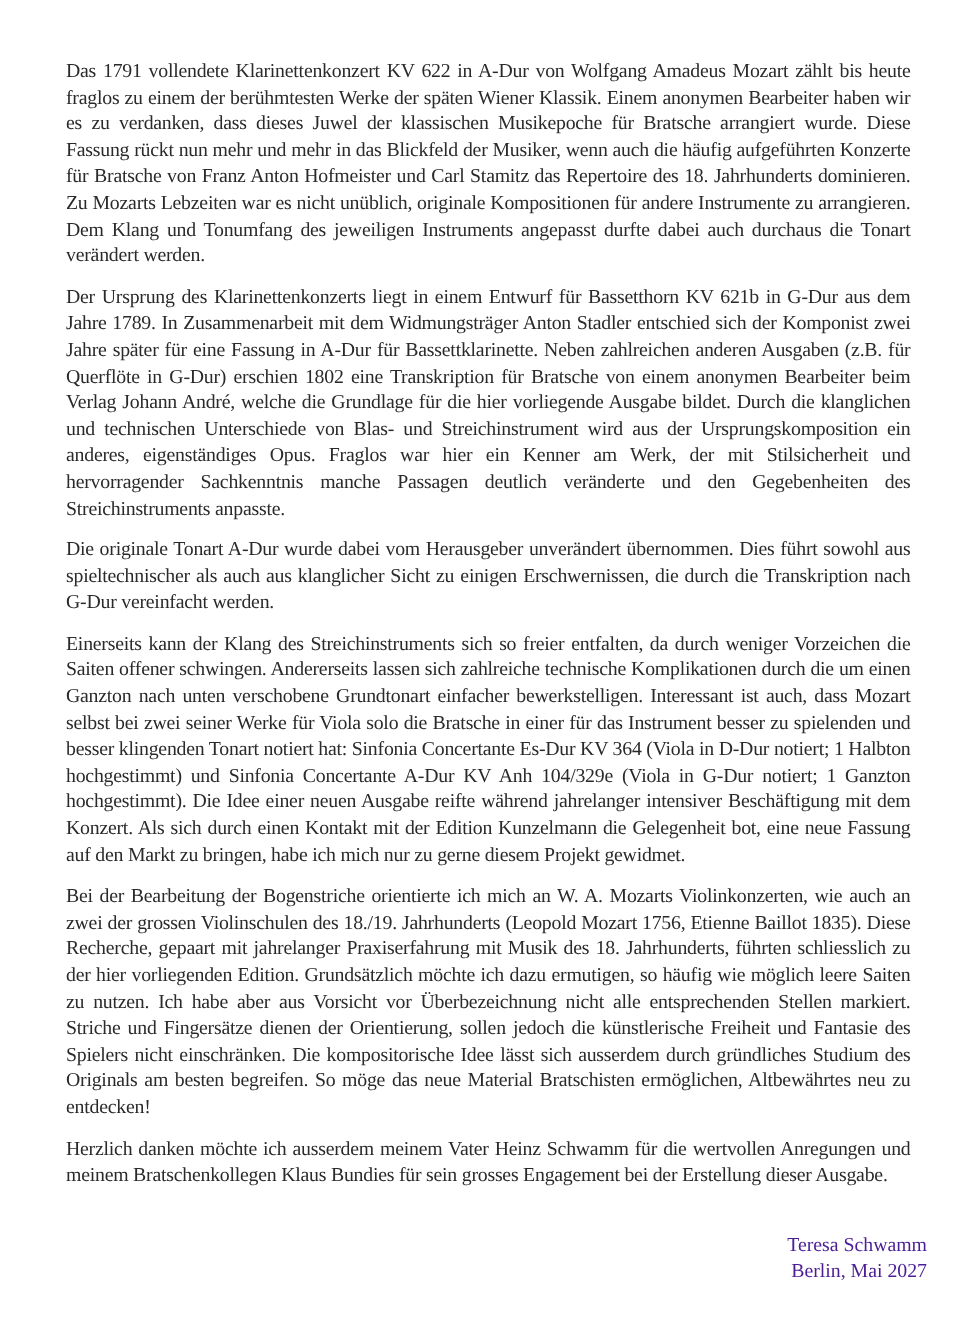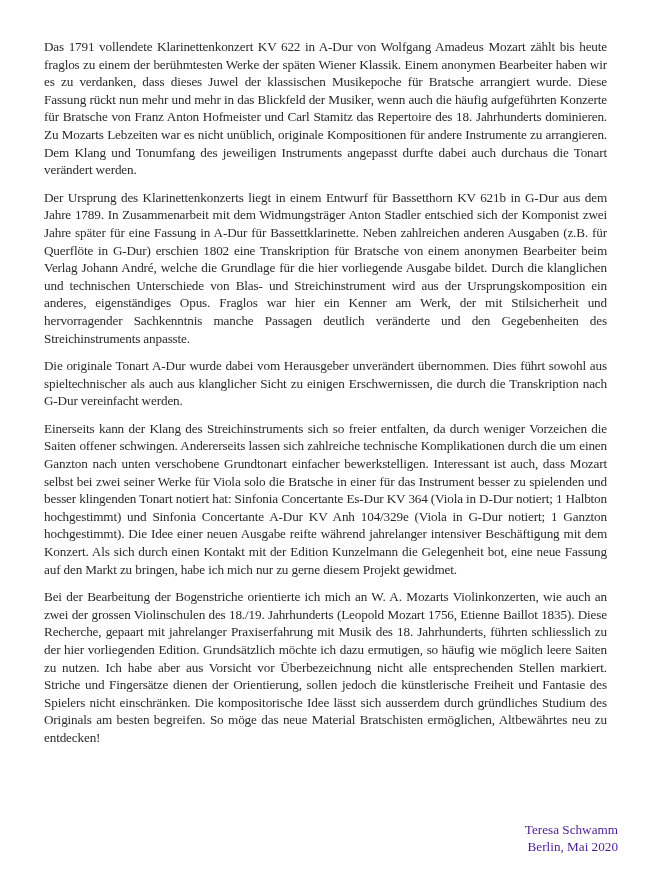"Herzlich danken möchte ich ausserdem" p.para { html: none -> <p>Herzlich danken möchte ich ausserdem meinem Vater Heinz Schwamm für die wertvollen Anregungen und meinem Bratschenkollegen Klaus Bundies für sein grosses Engagement bei der Erstellung dieser Ausgabe.</p> }
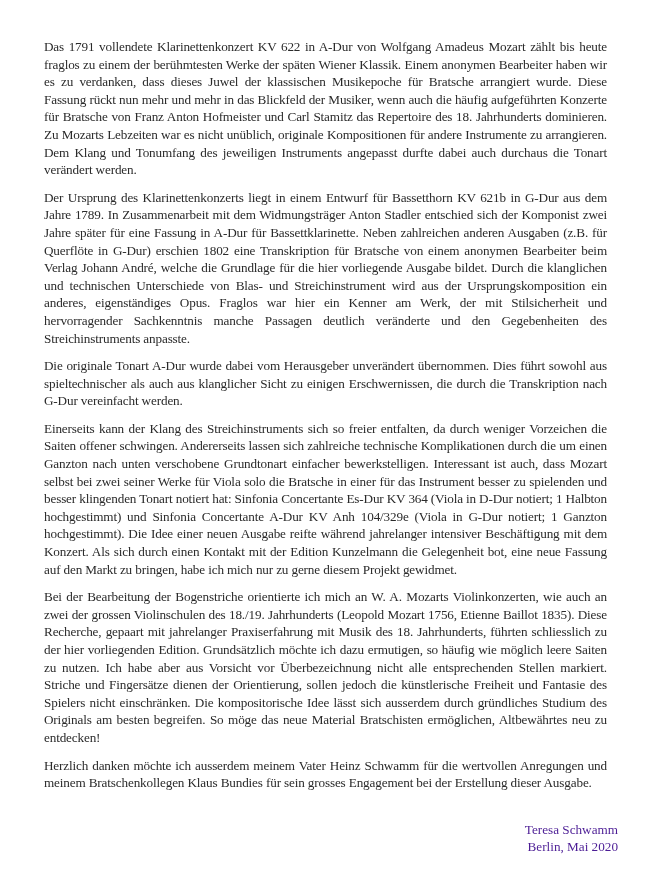"Berlin, Mai 2020" div { text: 2020 -> 2027 }
